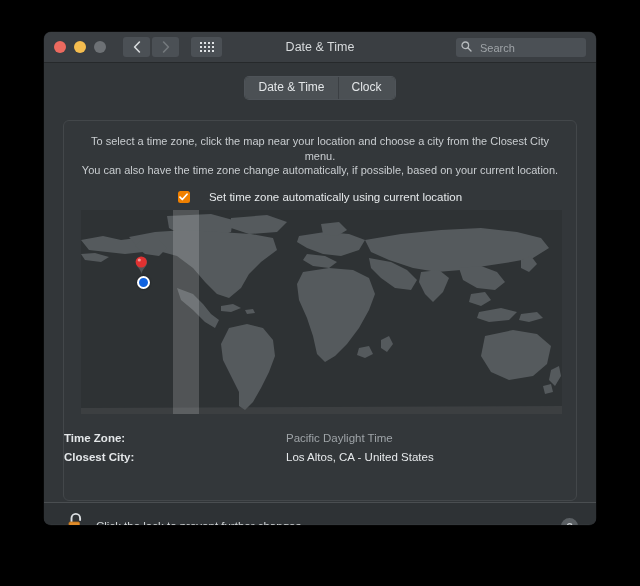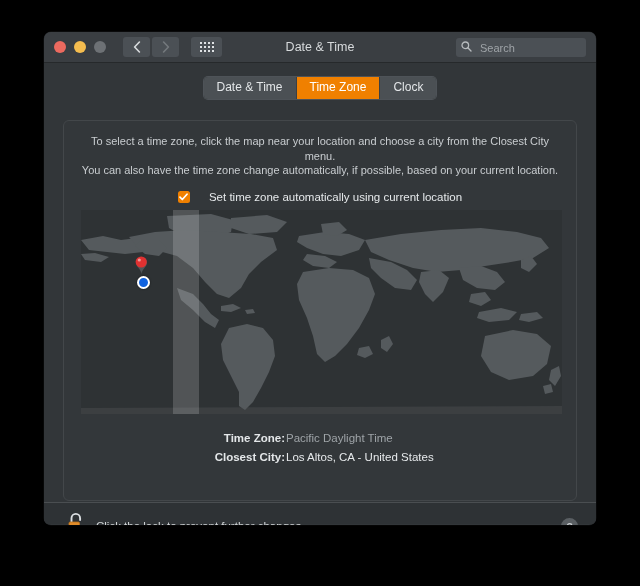"Time Zone" div.tab { html: <div>Time Zone</div> -> none }
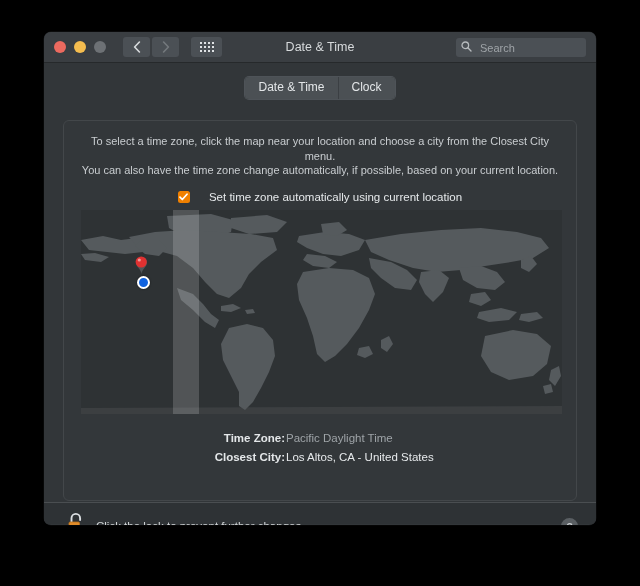"Time Zone:" .ilabel { text-align: right -> none }
